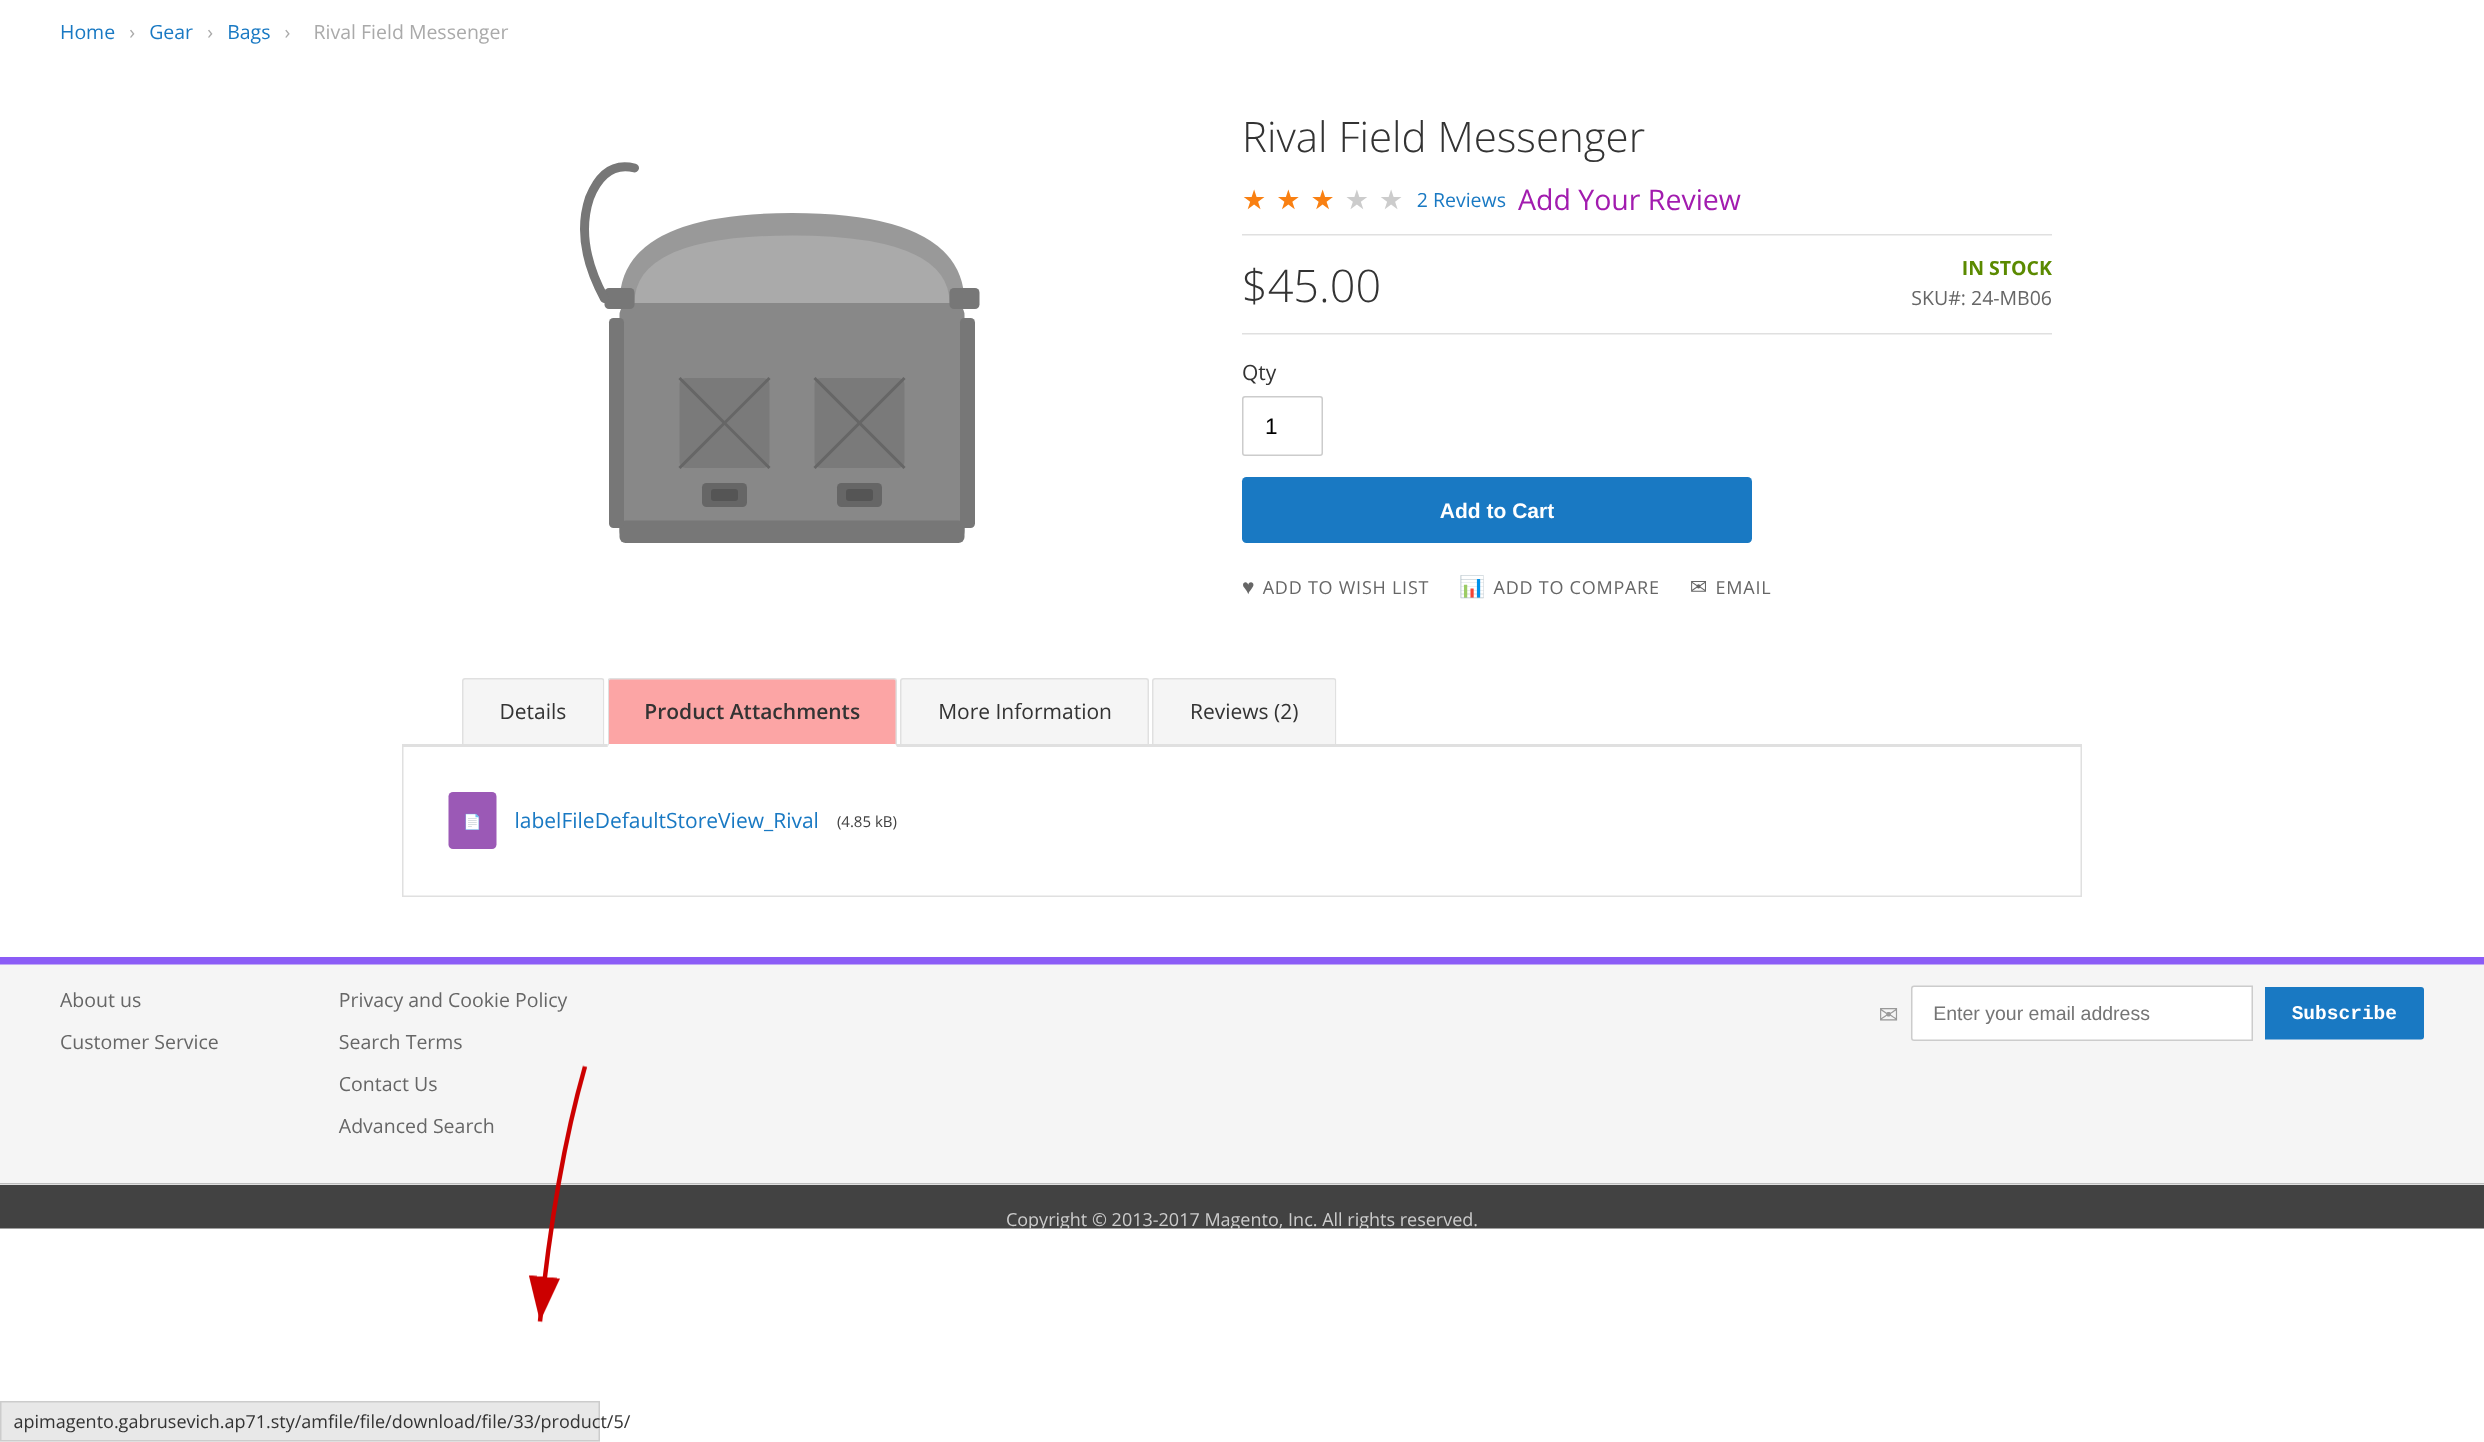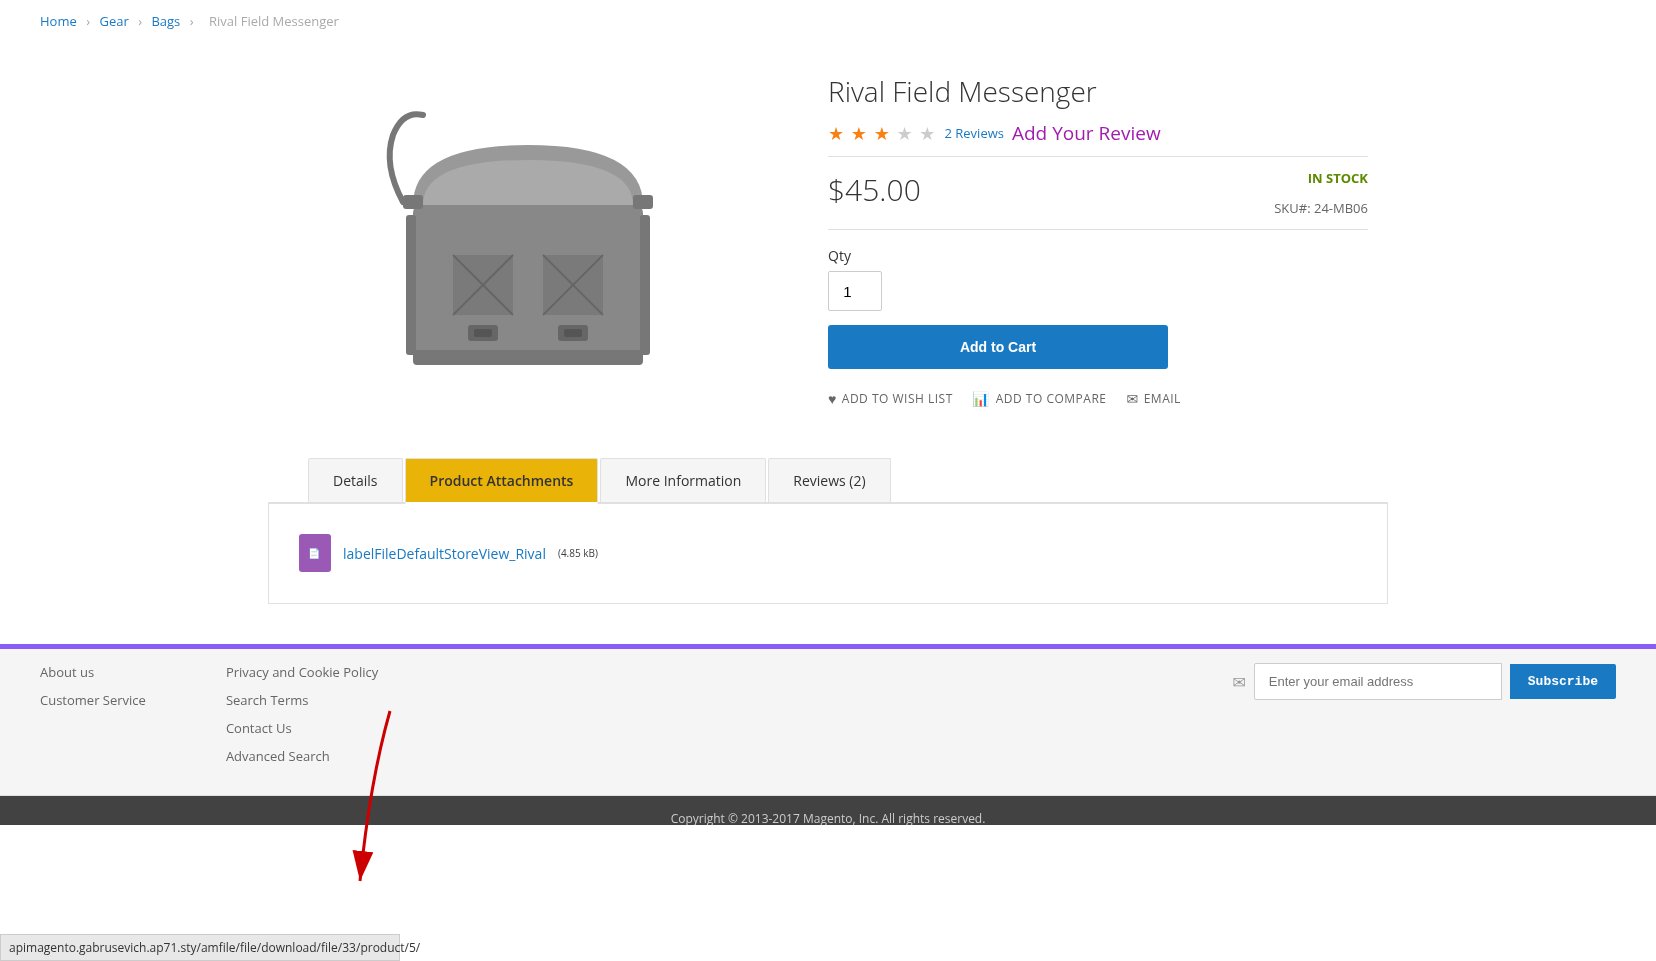"SKU#: 24-MB06" .sku-label { margin-top: 12px -> 2px }
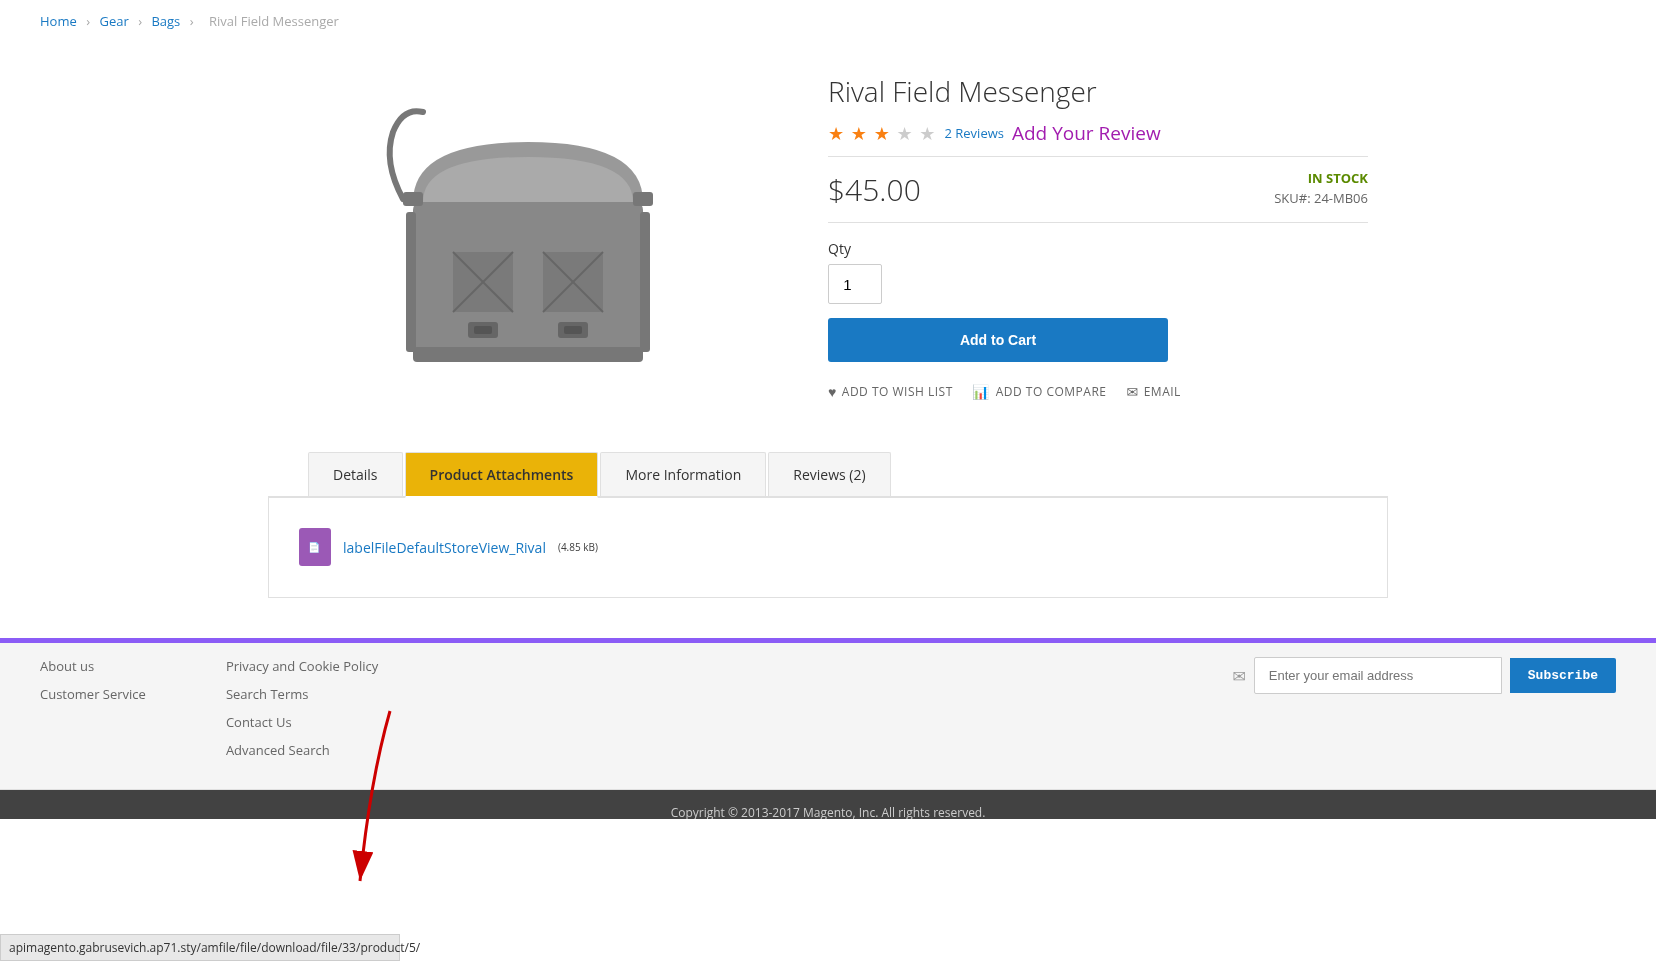"Product Attachments" .tab.active { background: #eab308 -> #fca5a5 }
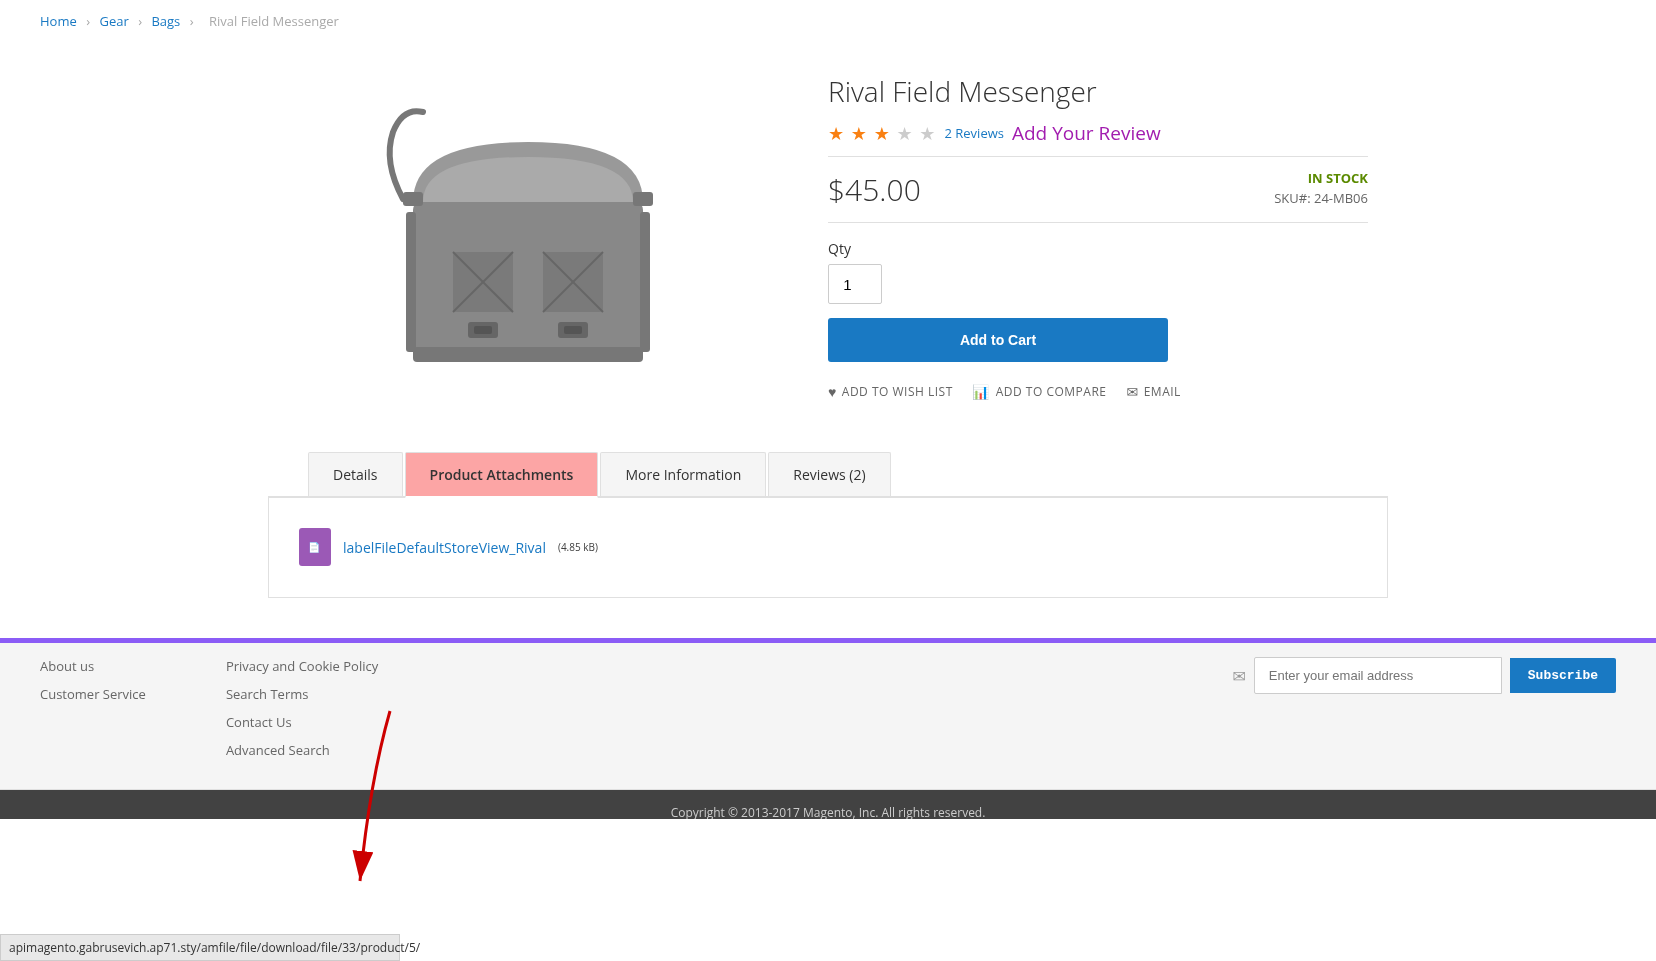"Enter your email address" .newsletter-input { width: 248px -> 228px }
